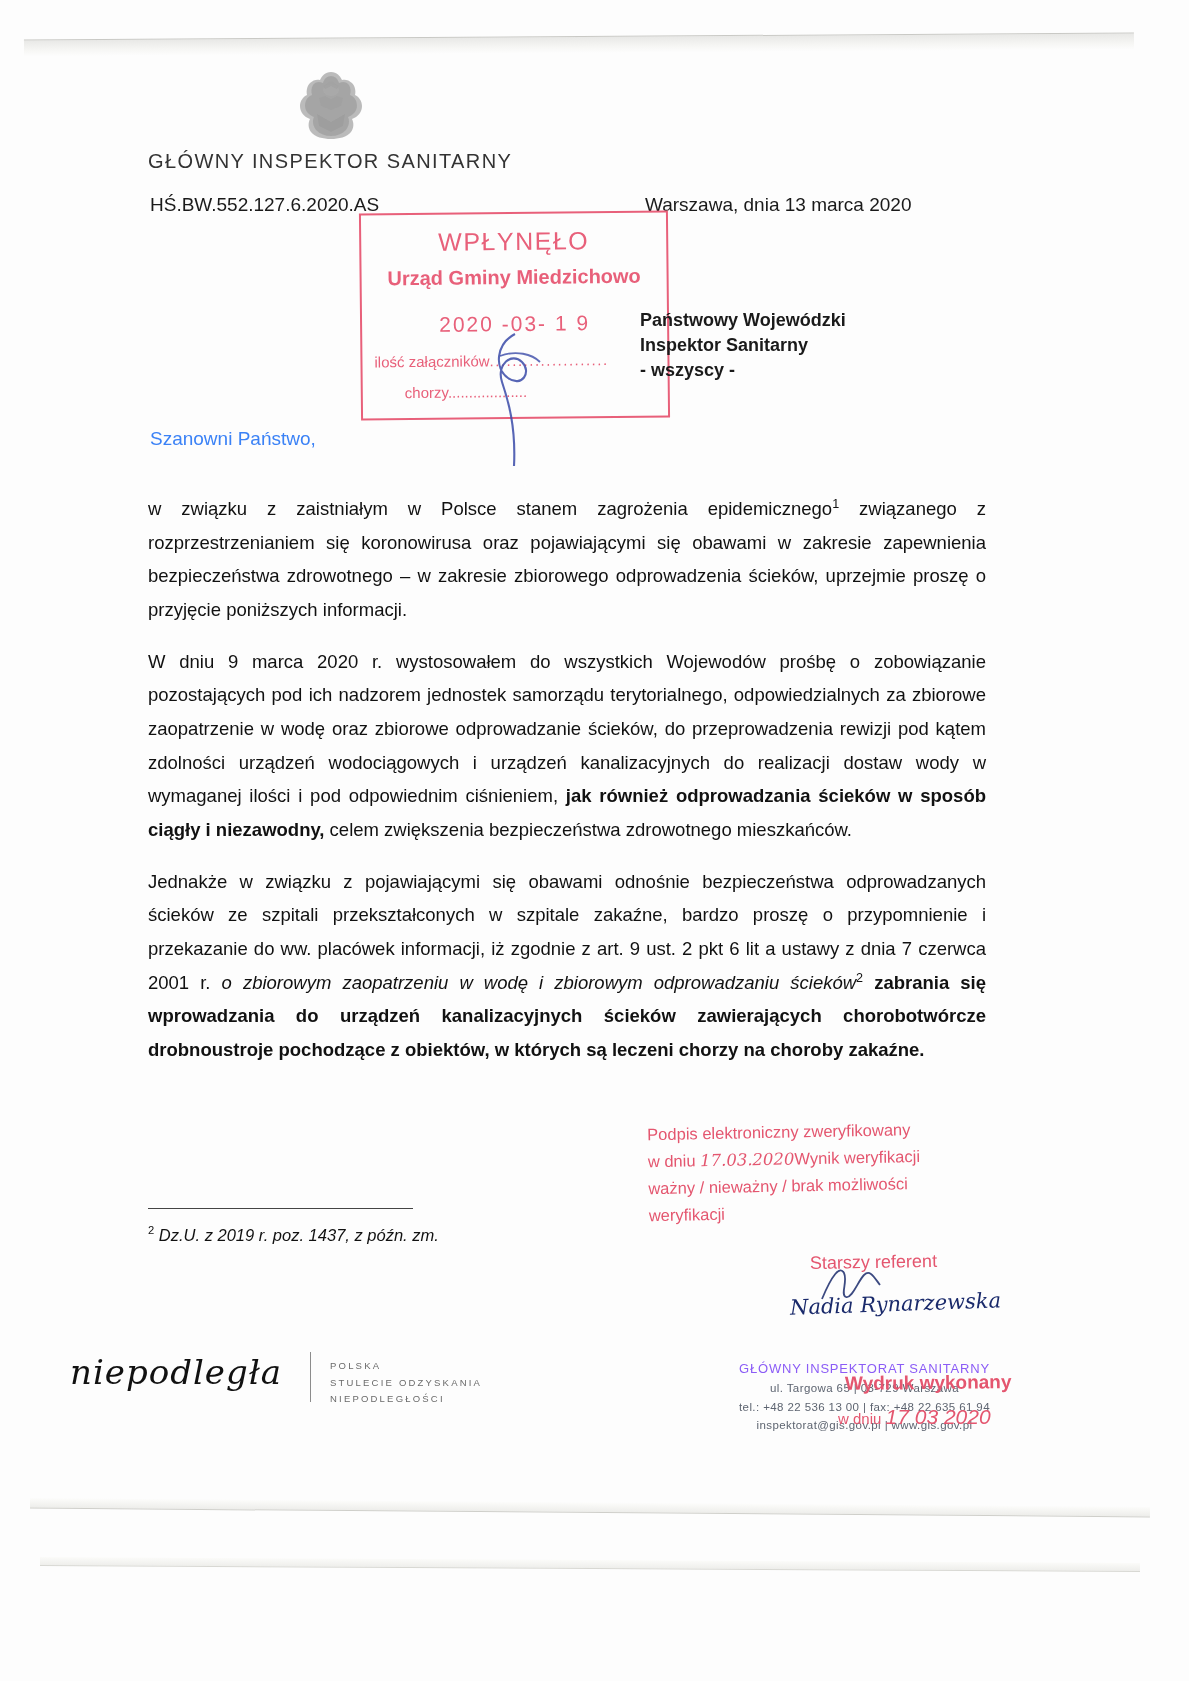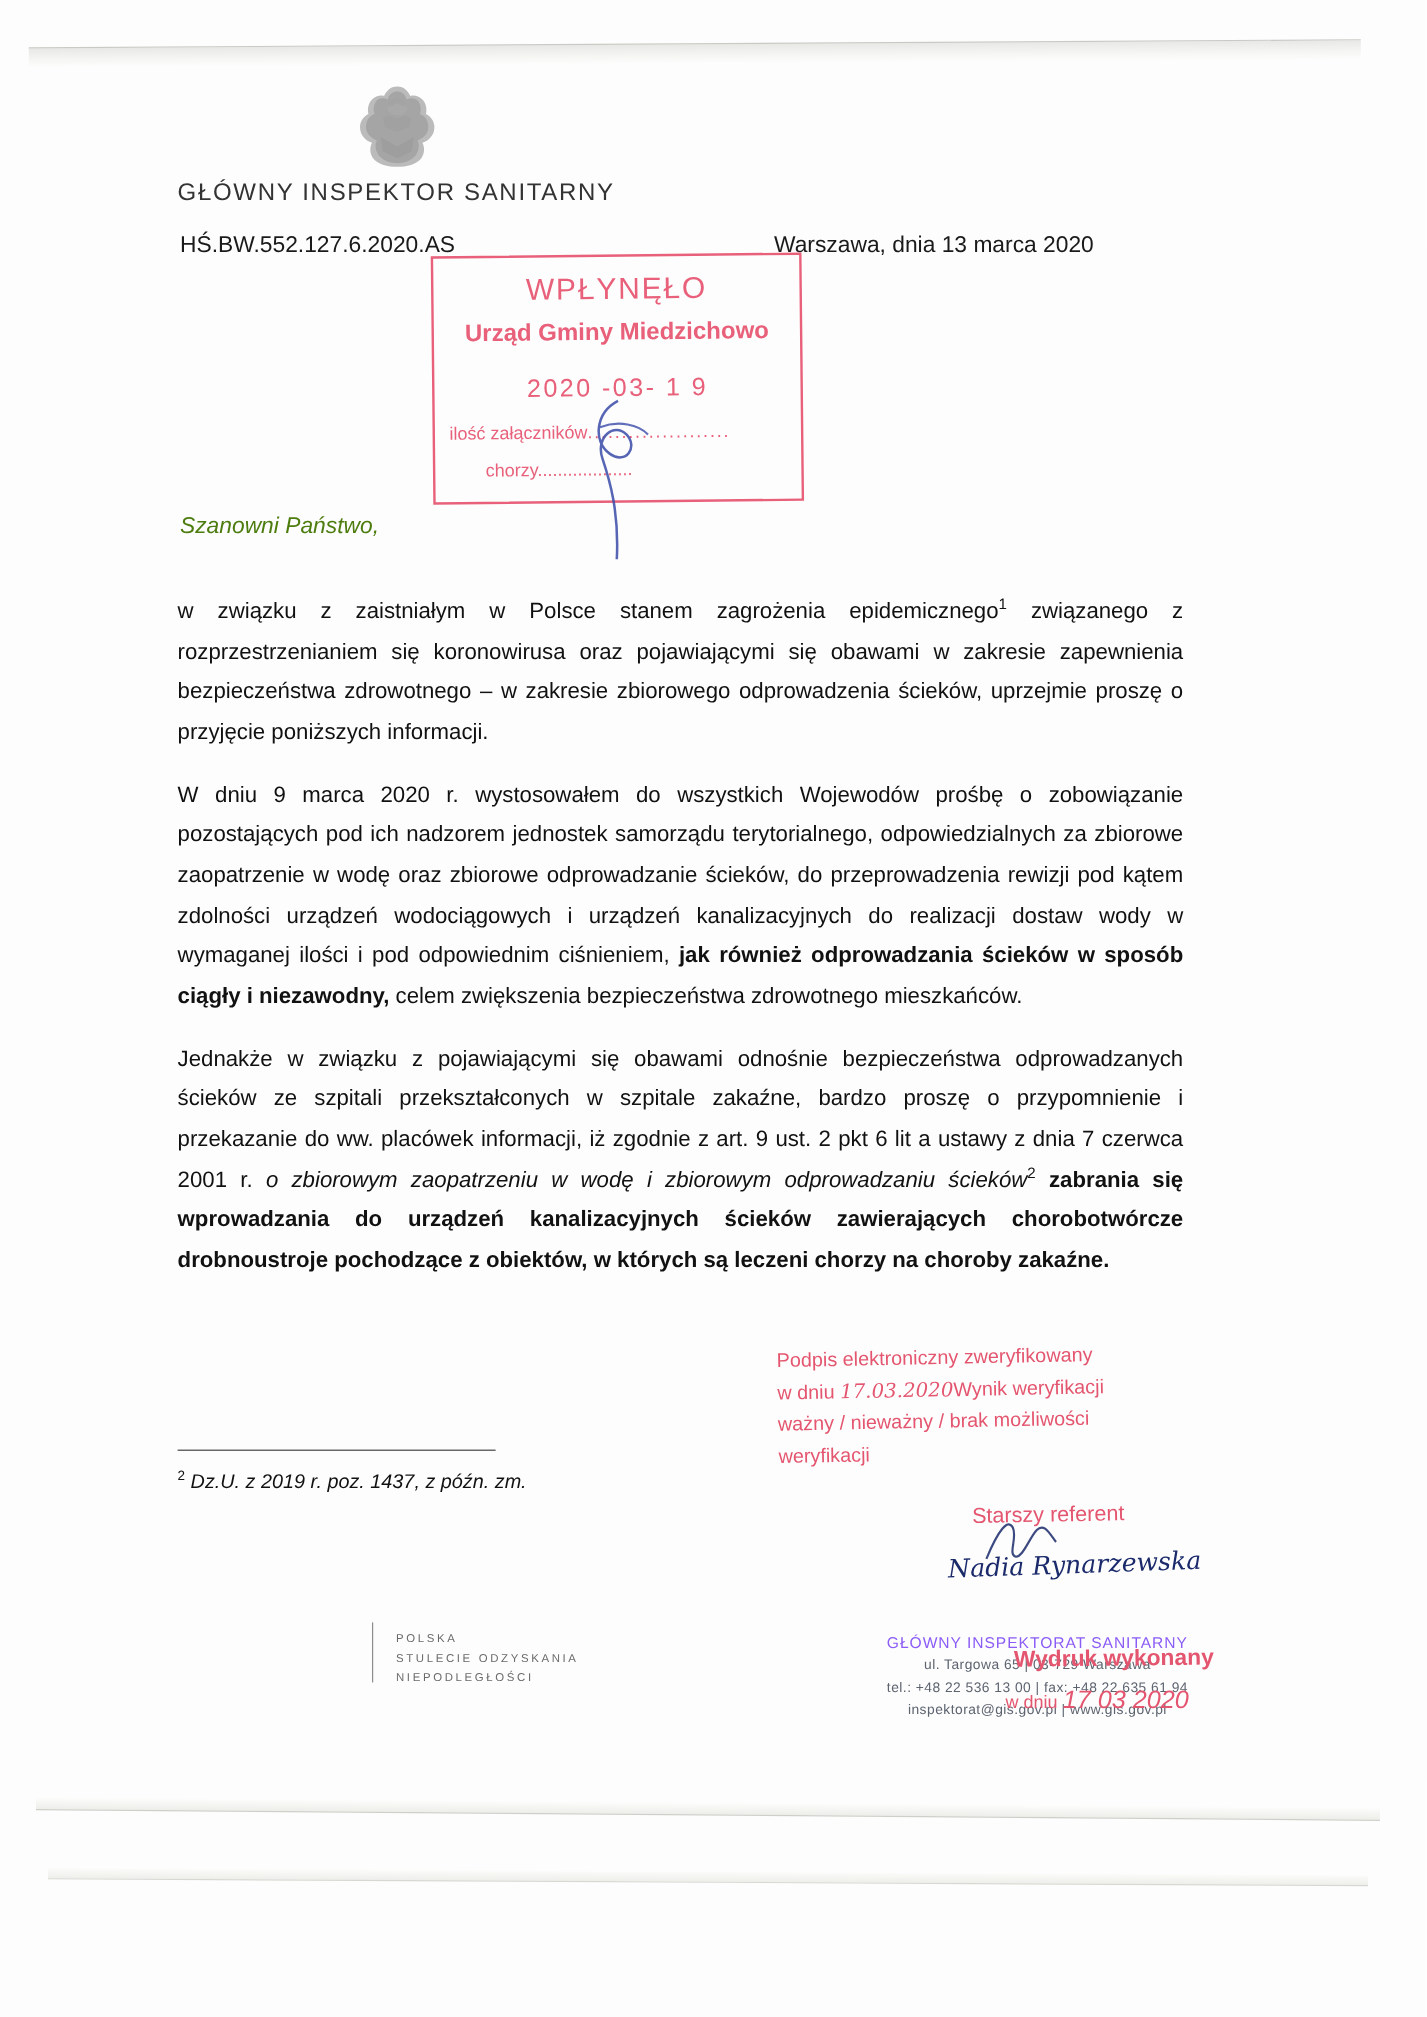"Państwowy Wojewódzki" div.addressee { html: none -> <div> <div>Państwowy Wojewódzki</div> <div>Inspektor Sanitarny</div> <div>- wszyscy -</div> </div> }
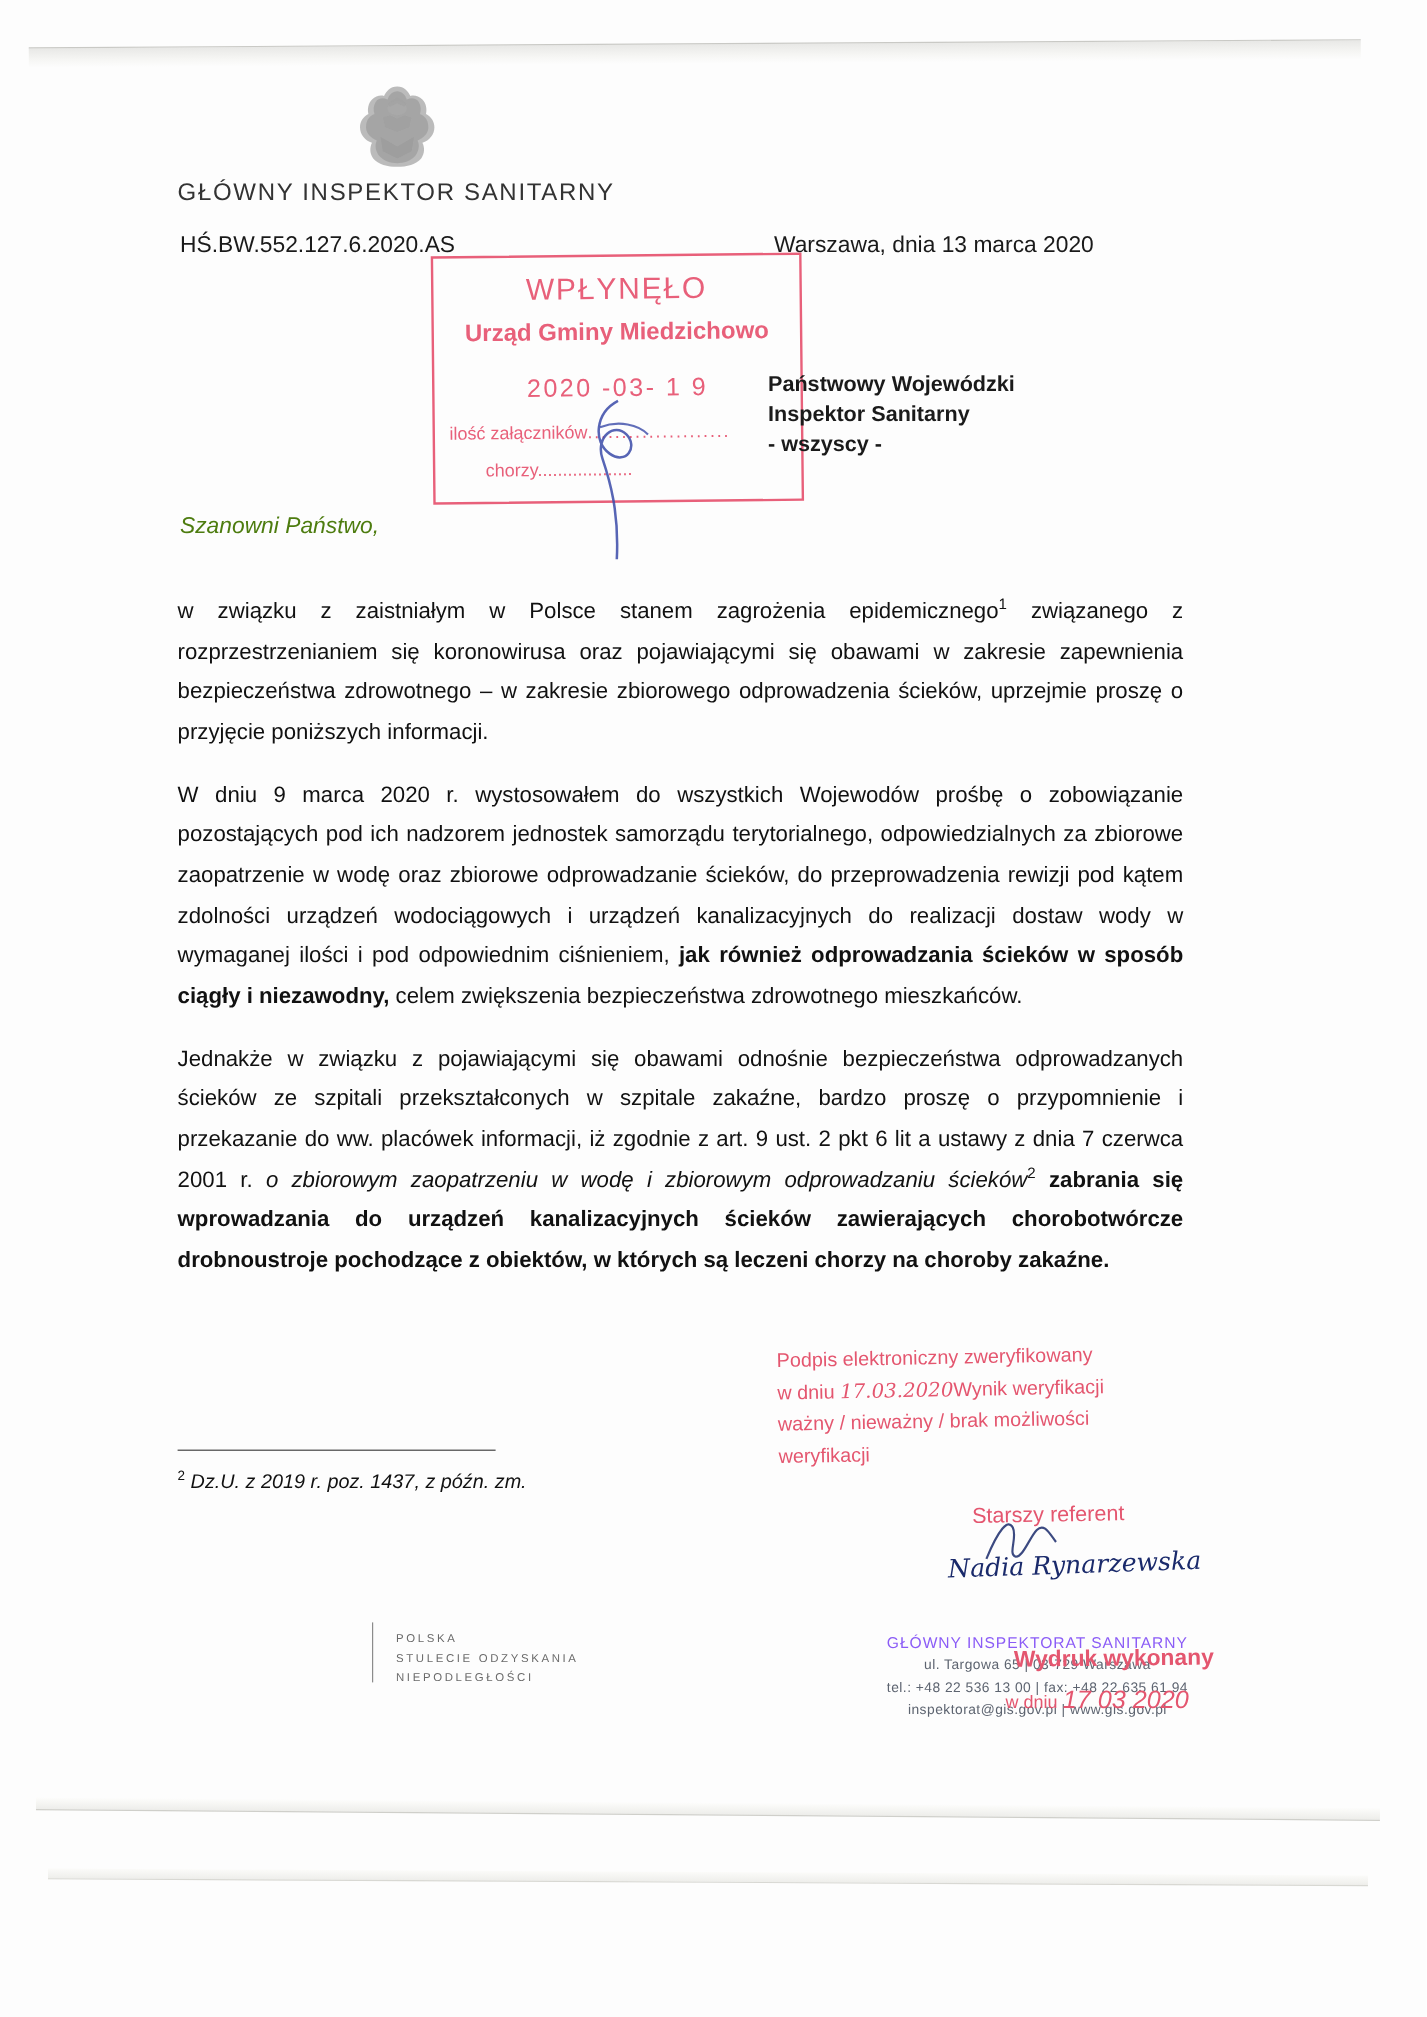"Szanowni Państwo," .salutation { color: #4d7c0f -> #3b82f6; font-style: italic -> none }
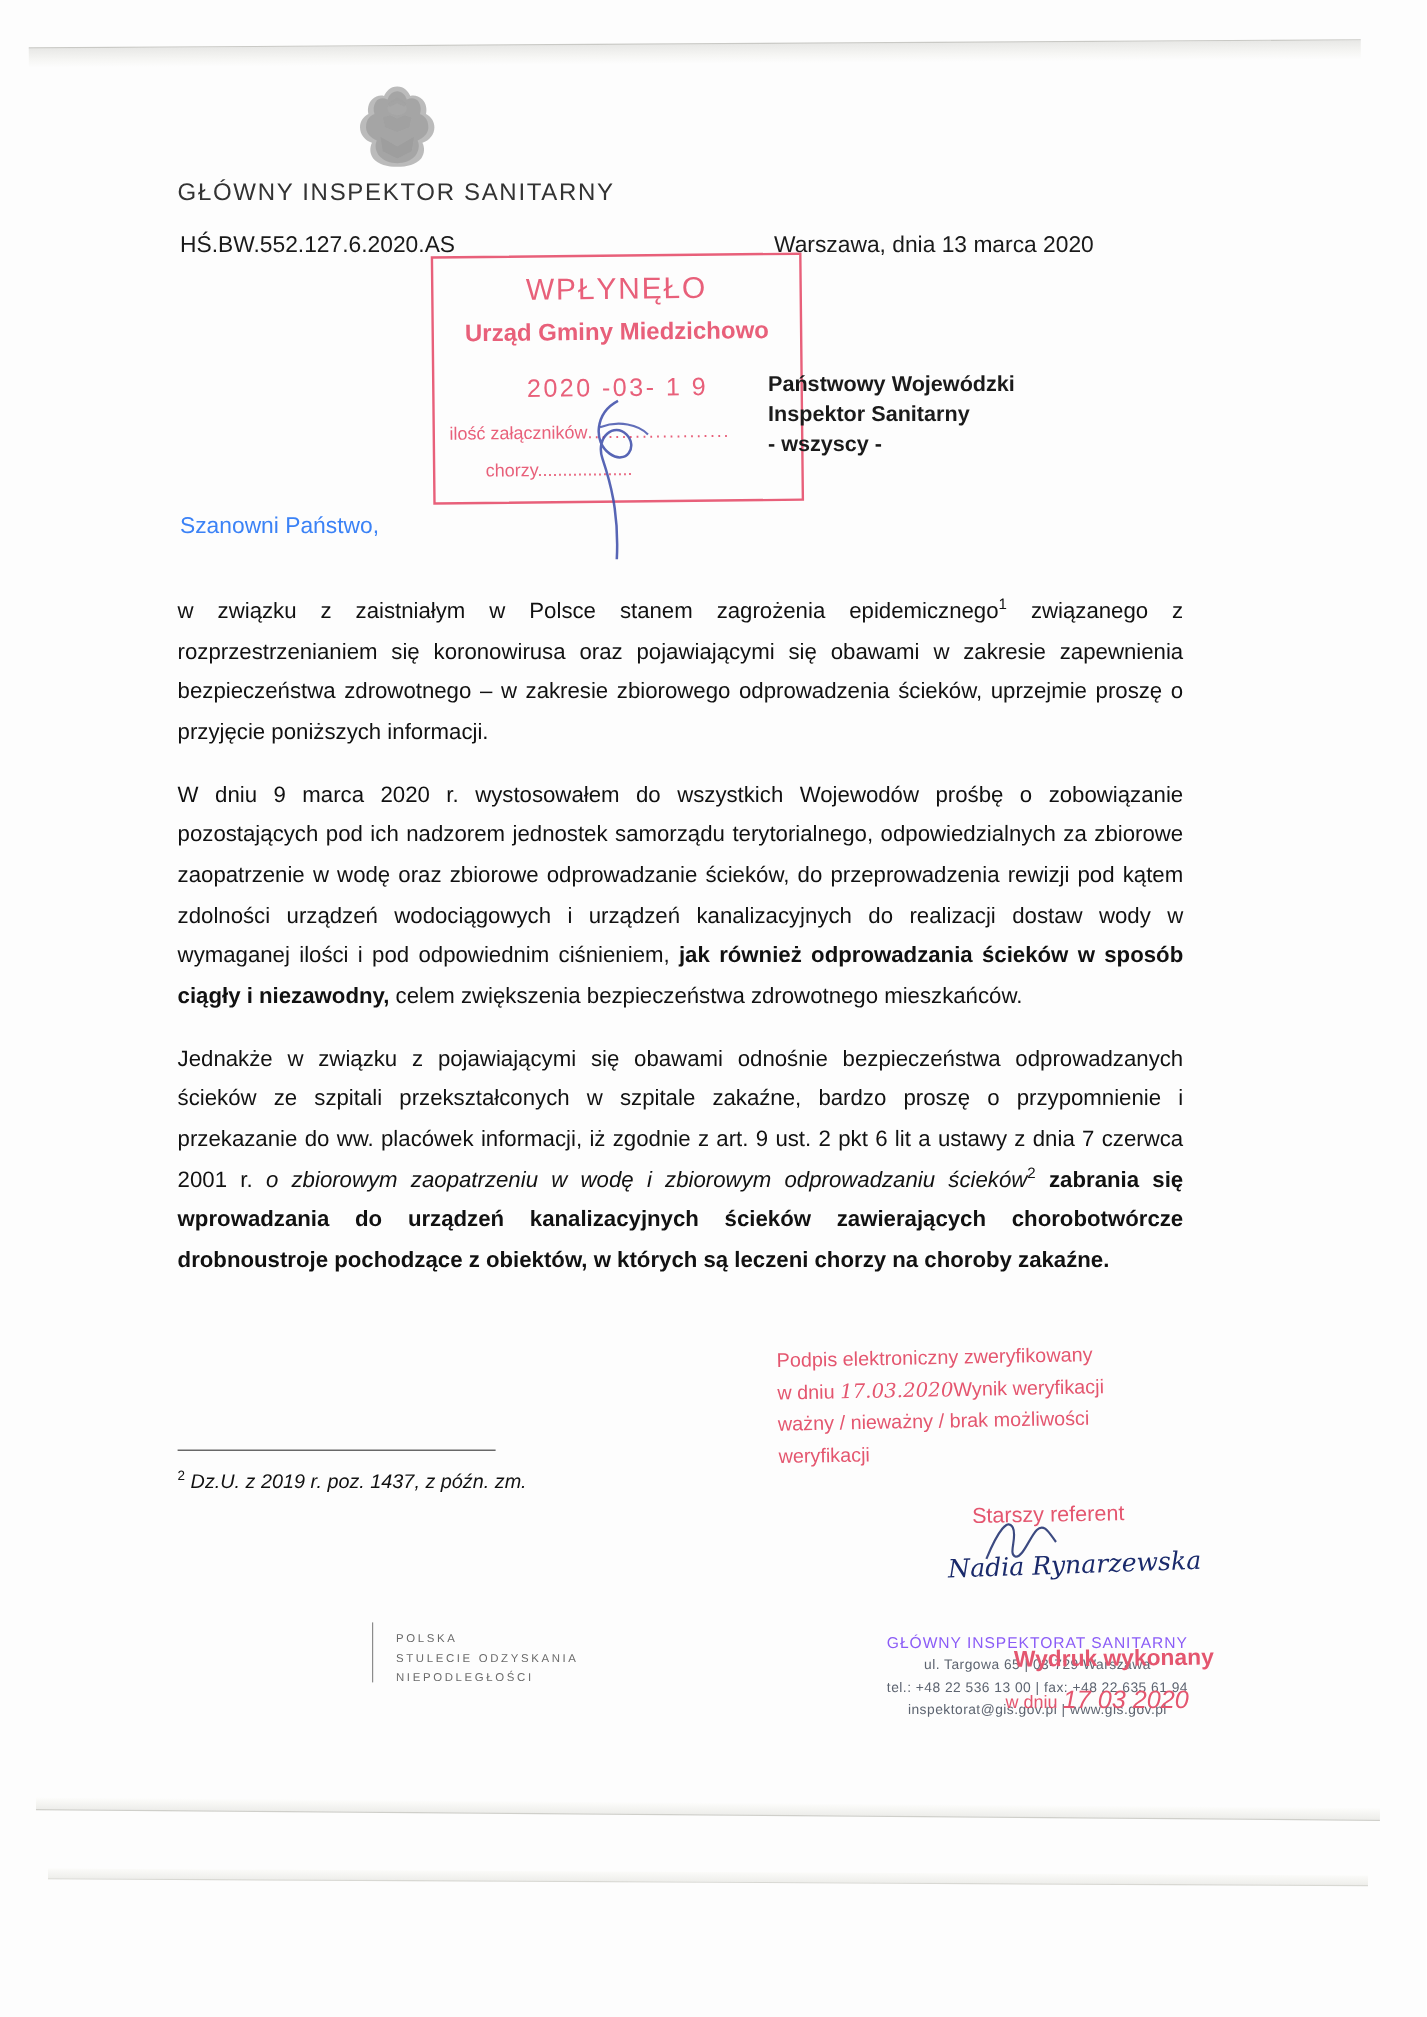"niepodległa" div.niepodlegla-text { html: none -> <div>niepodległa</div> }
